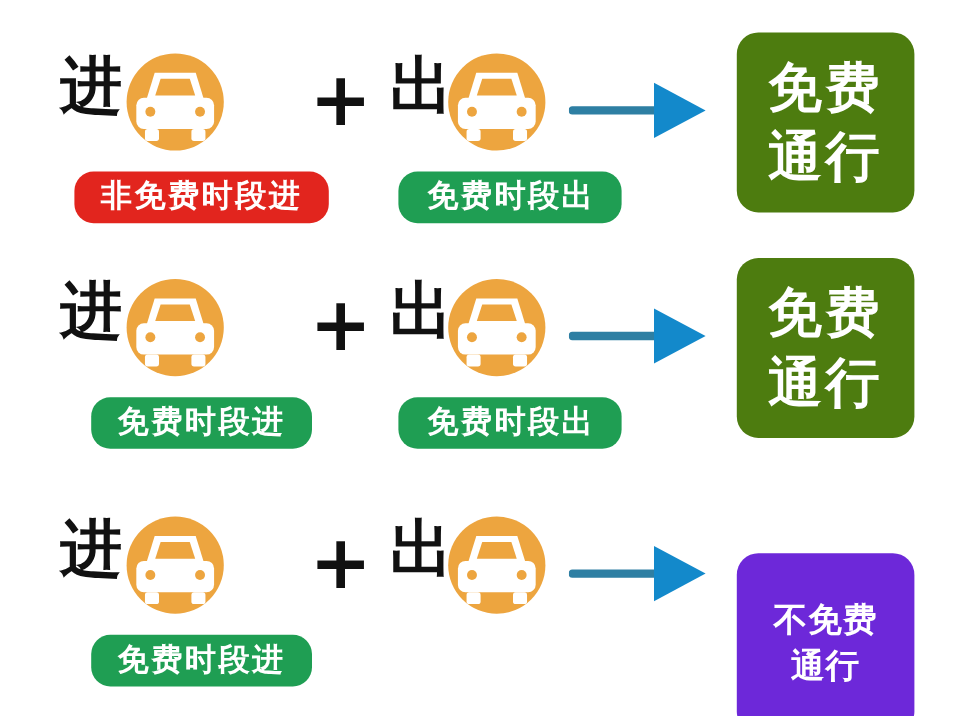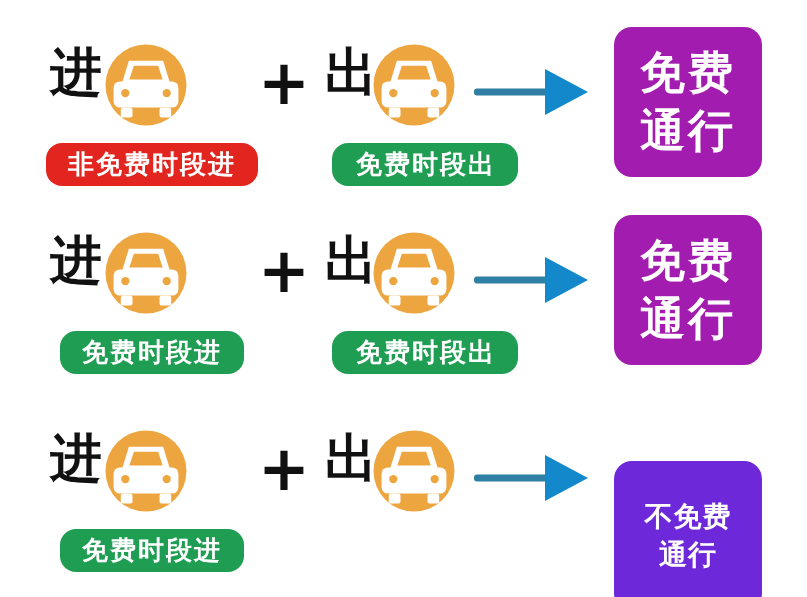"免费" .result.green { background: #a21caf -> #4d7c0f }
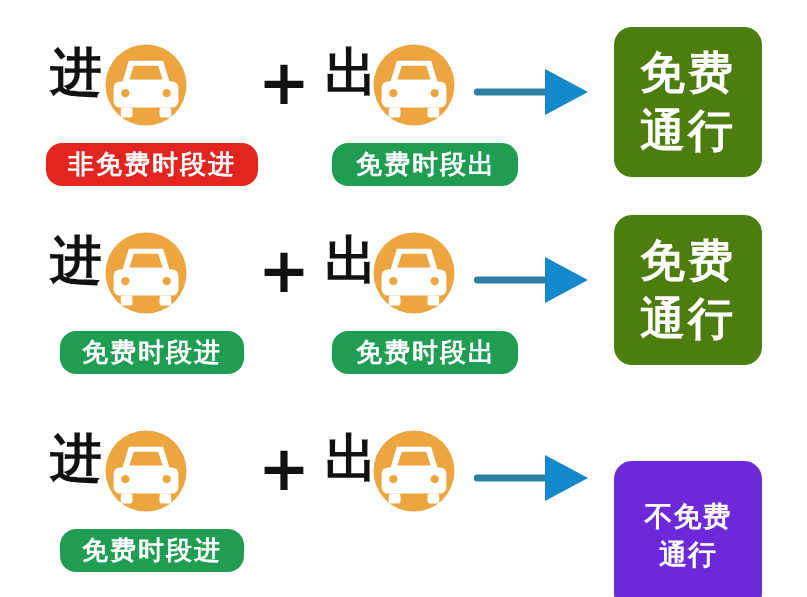"非免费时段进" .pill-enter { left: 152px -> 168px }
